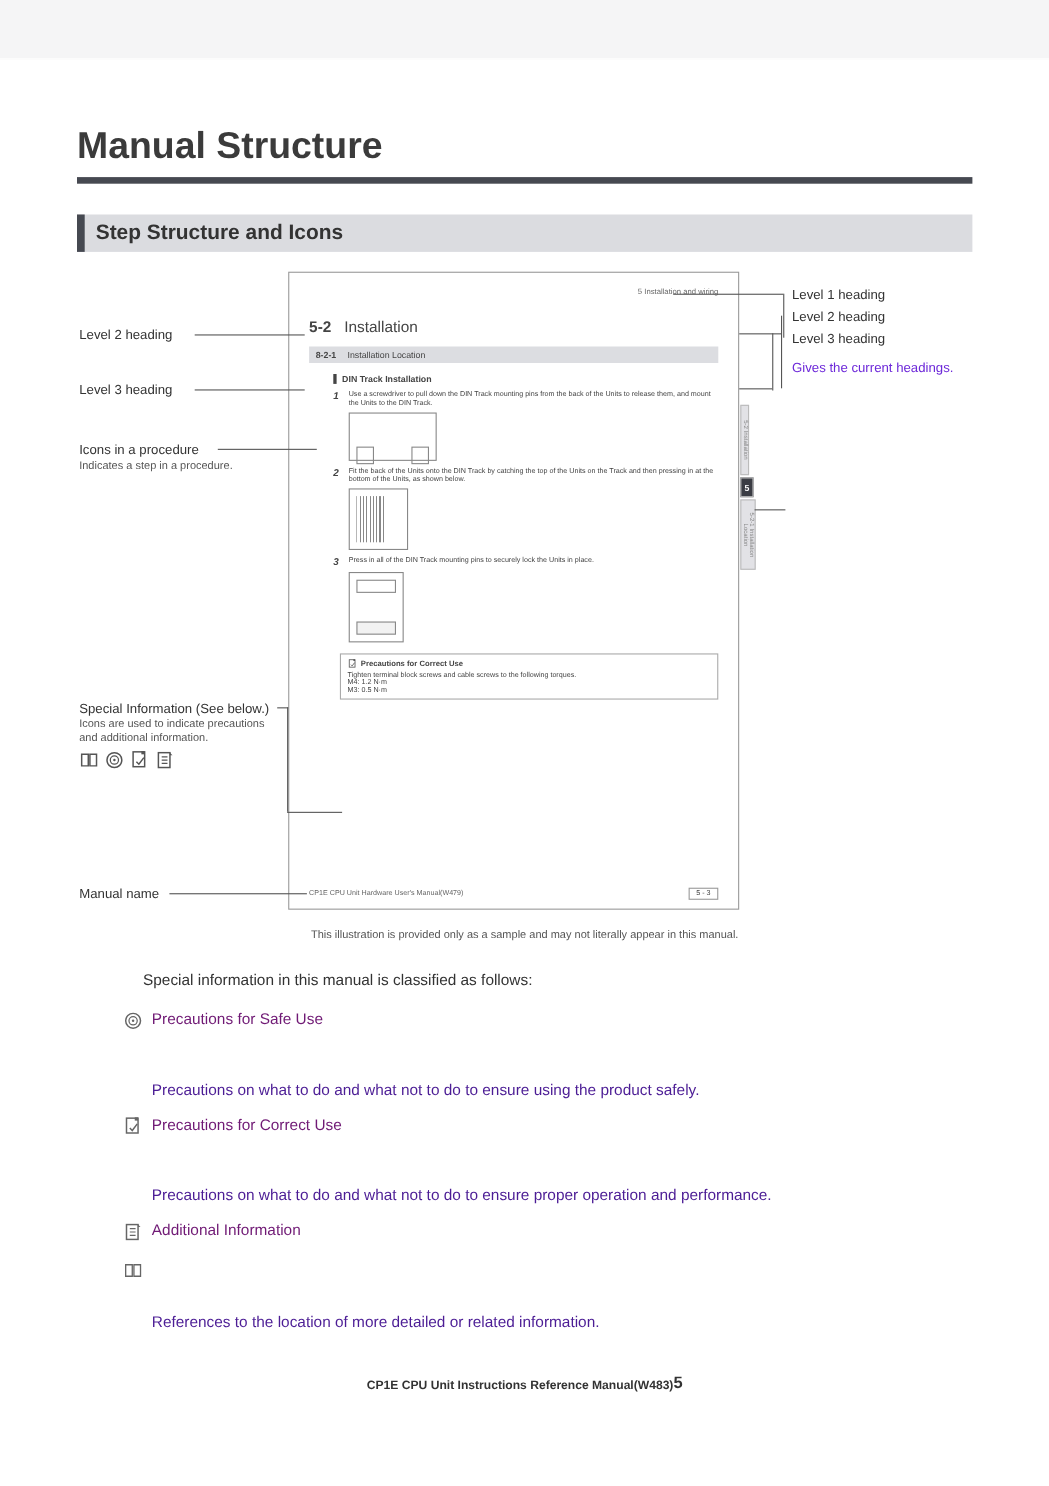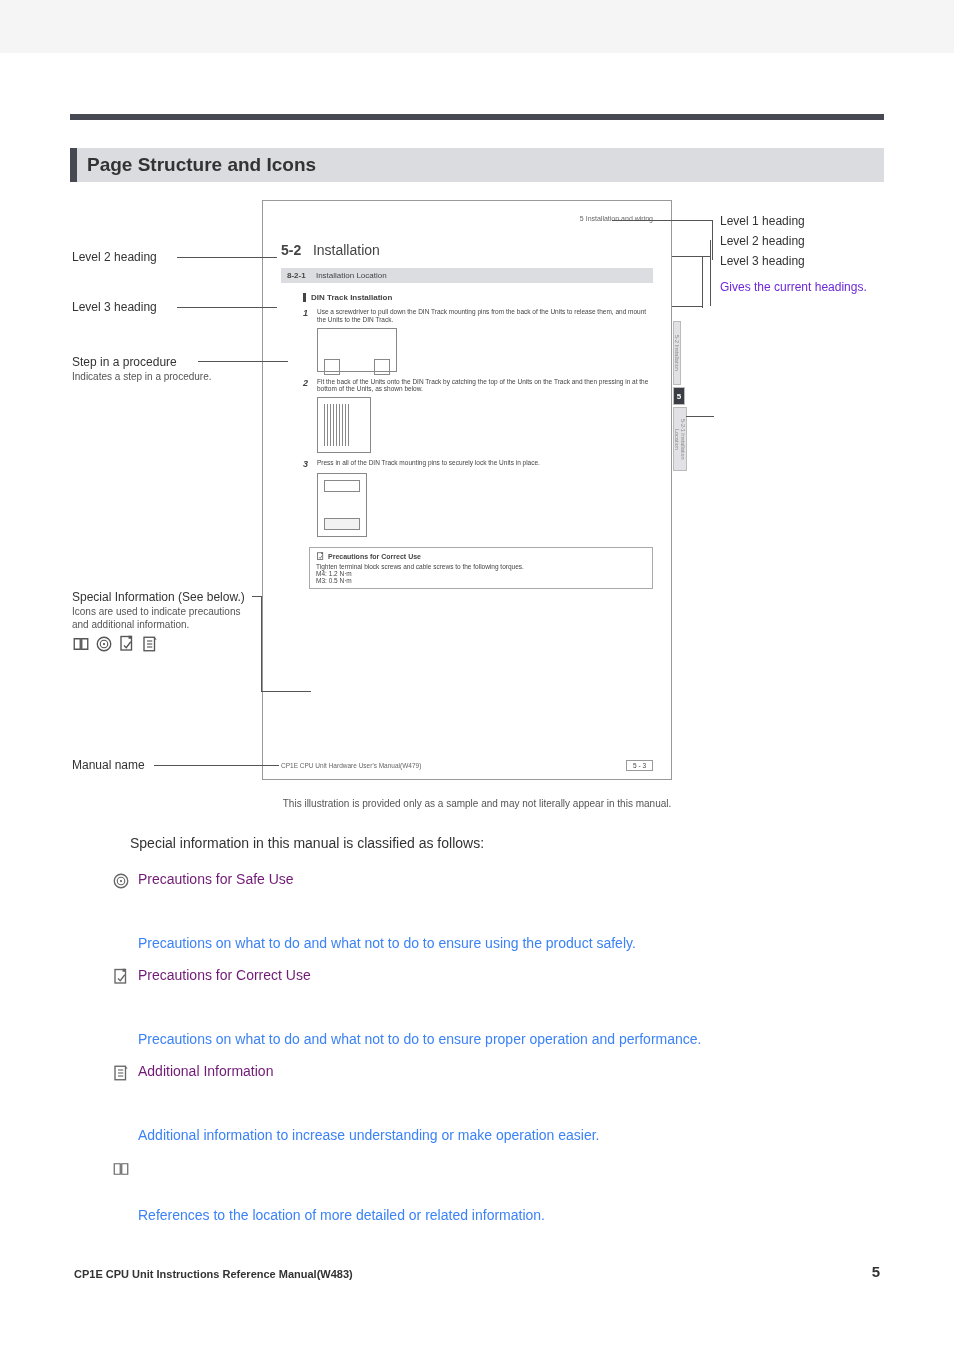"Manual Structure" h1 { html: none -> <h1>Manual Structure</h1> }
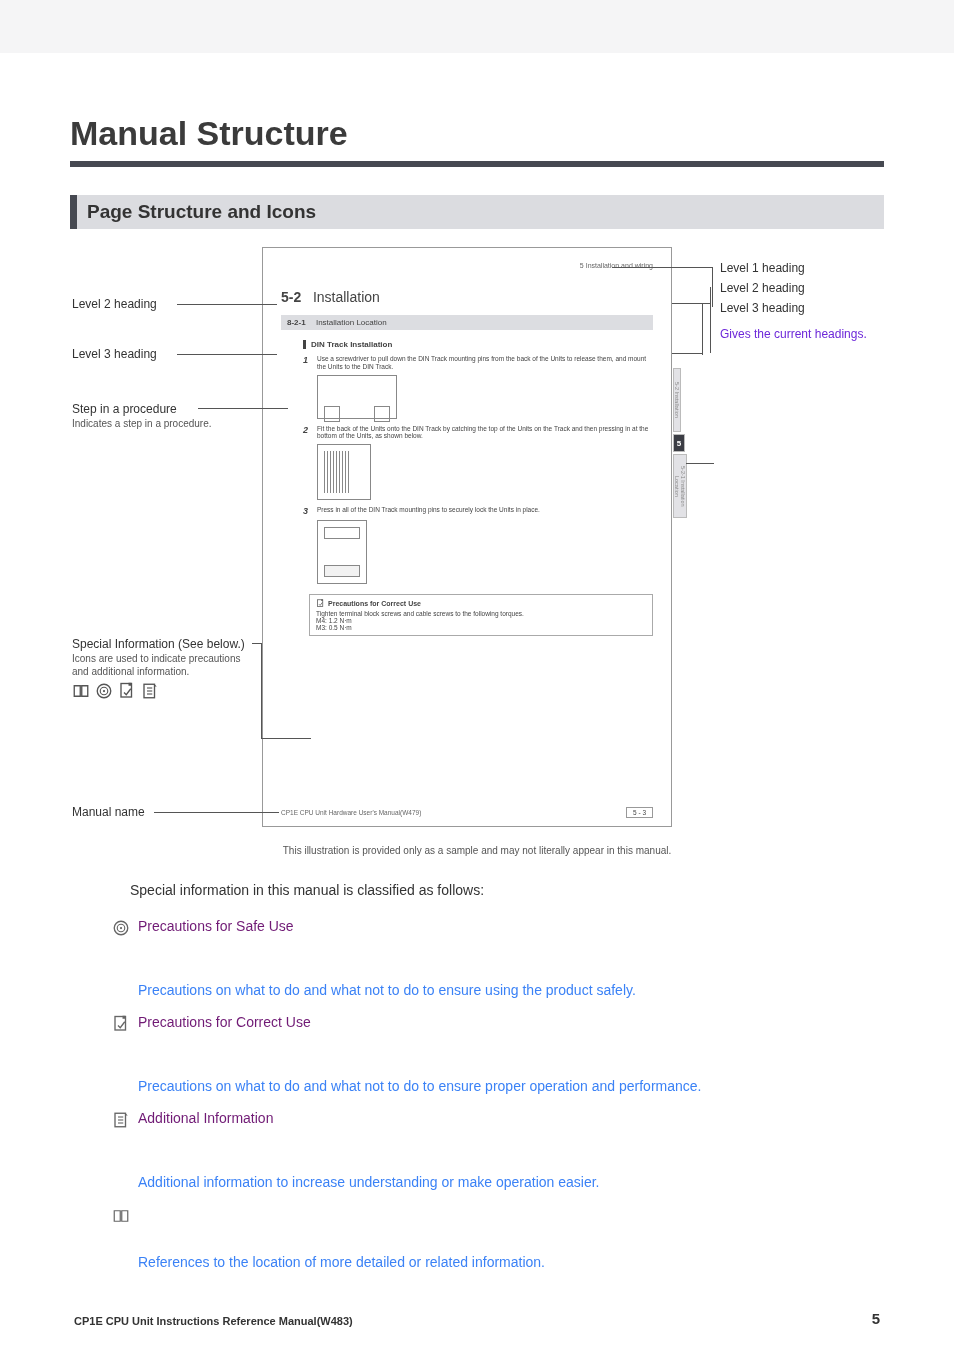"Page Structure and Icons" div.section-bar { text: Page -> Step }
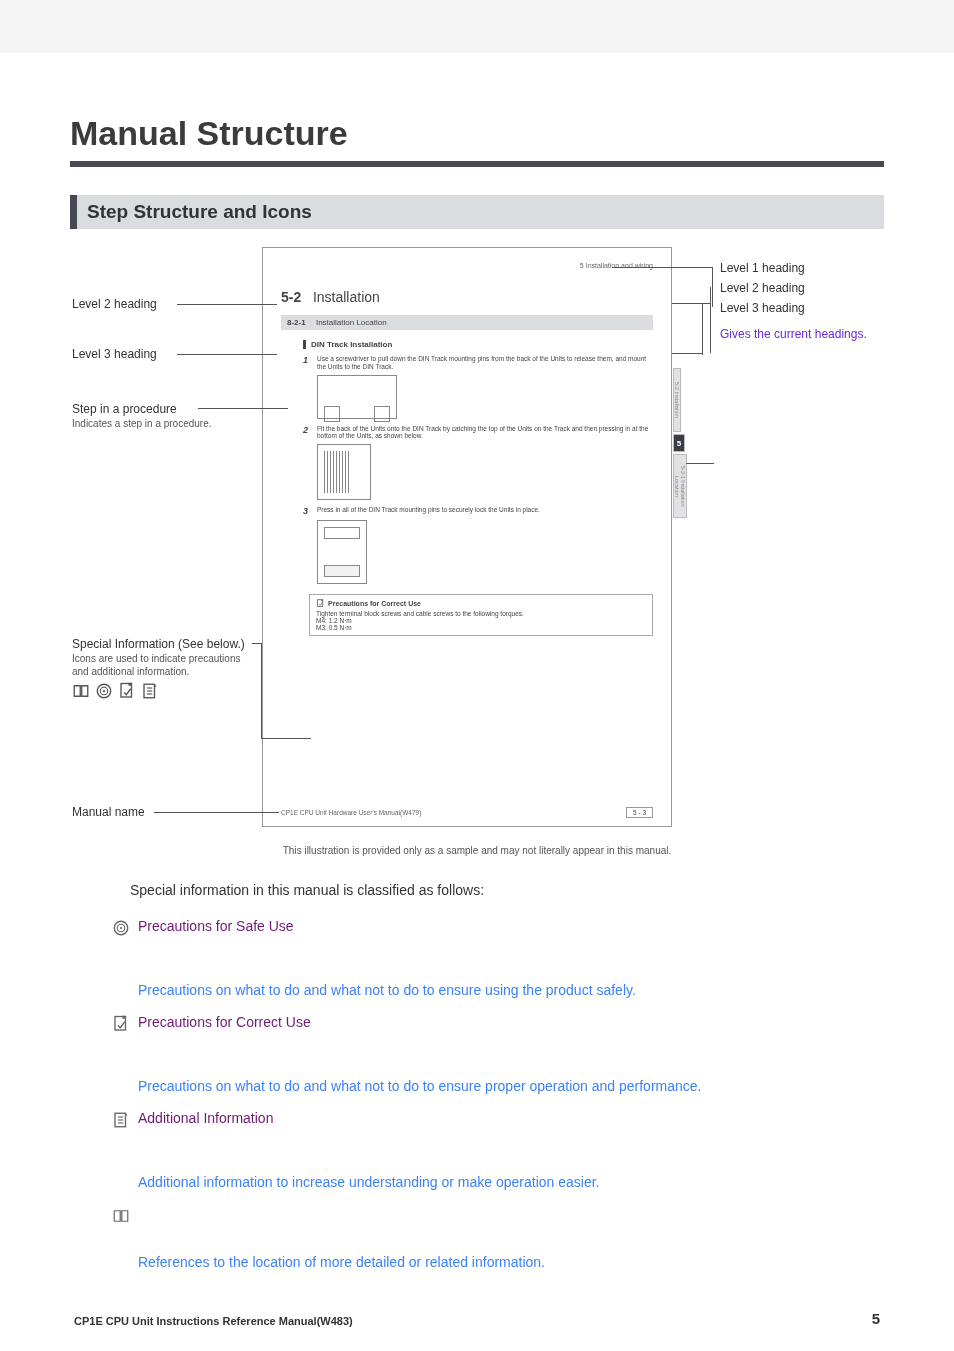"Step in a procedure" span { text: Step -> Icons }
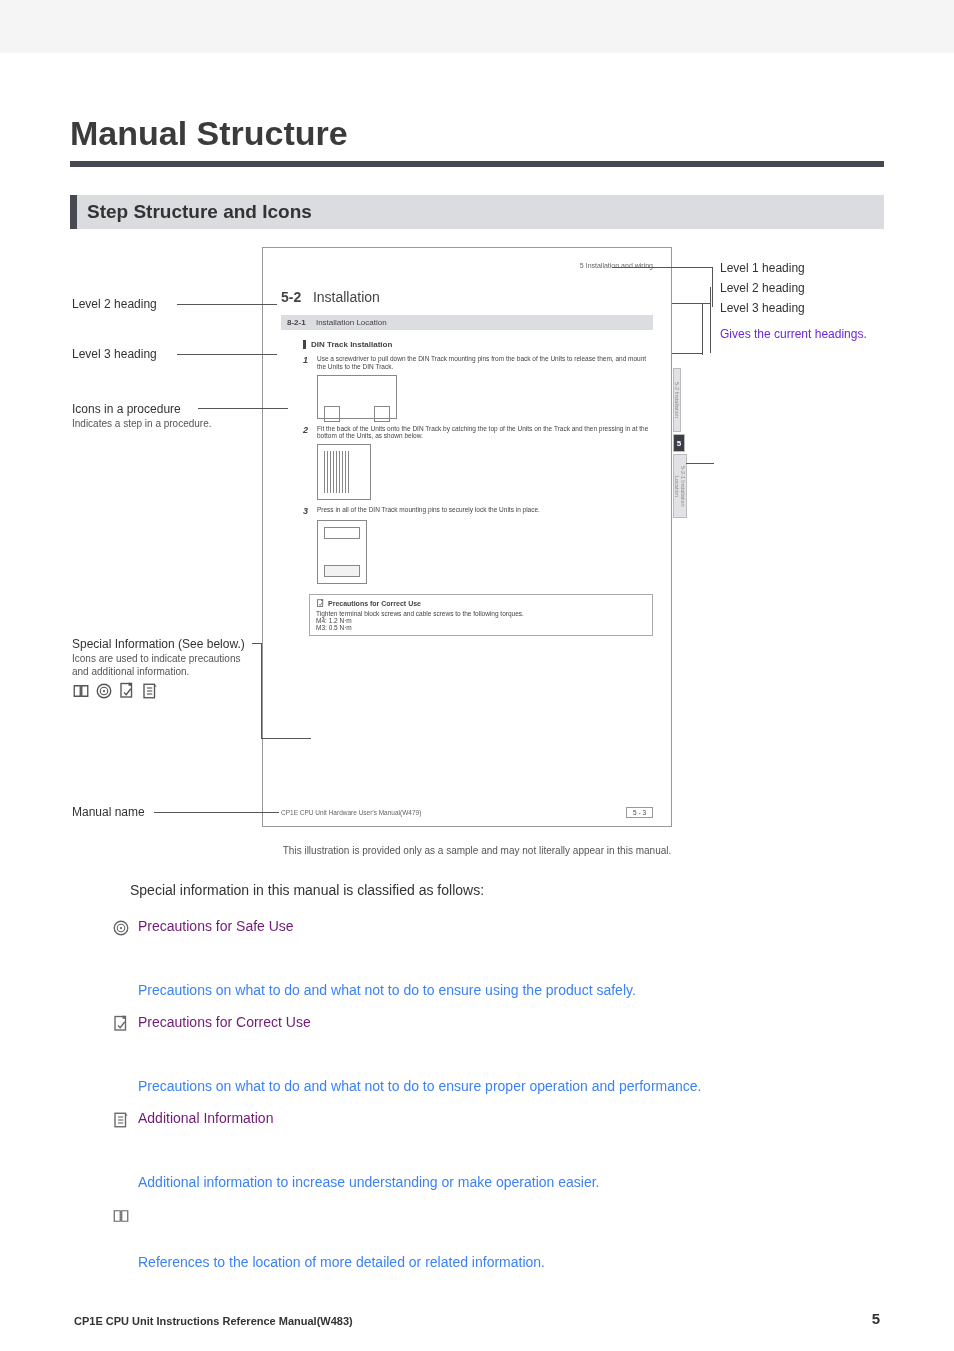"Precautions on what to do" .si-body .si-desc { color: #3b82f6 -> #4c1d95 }
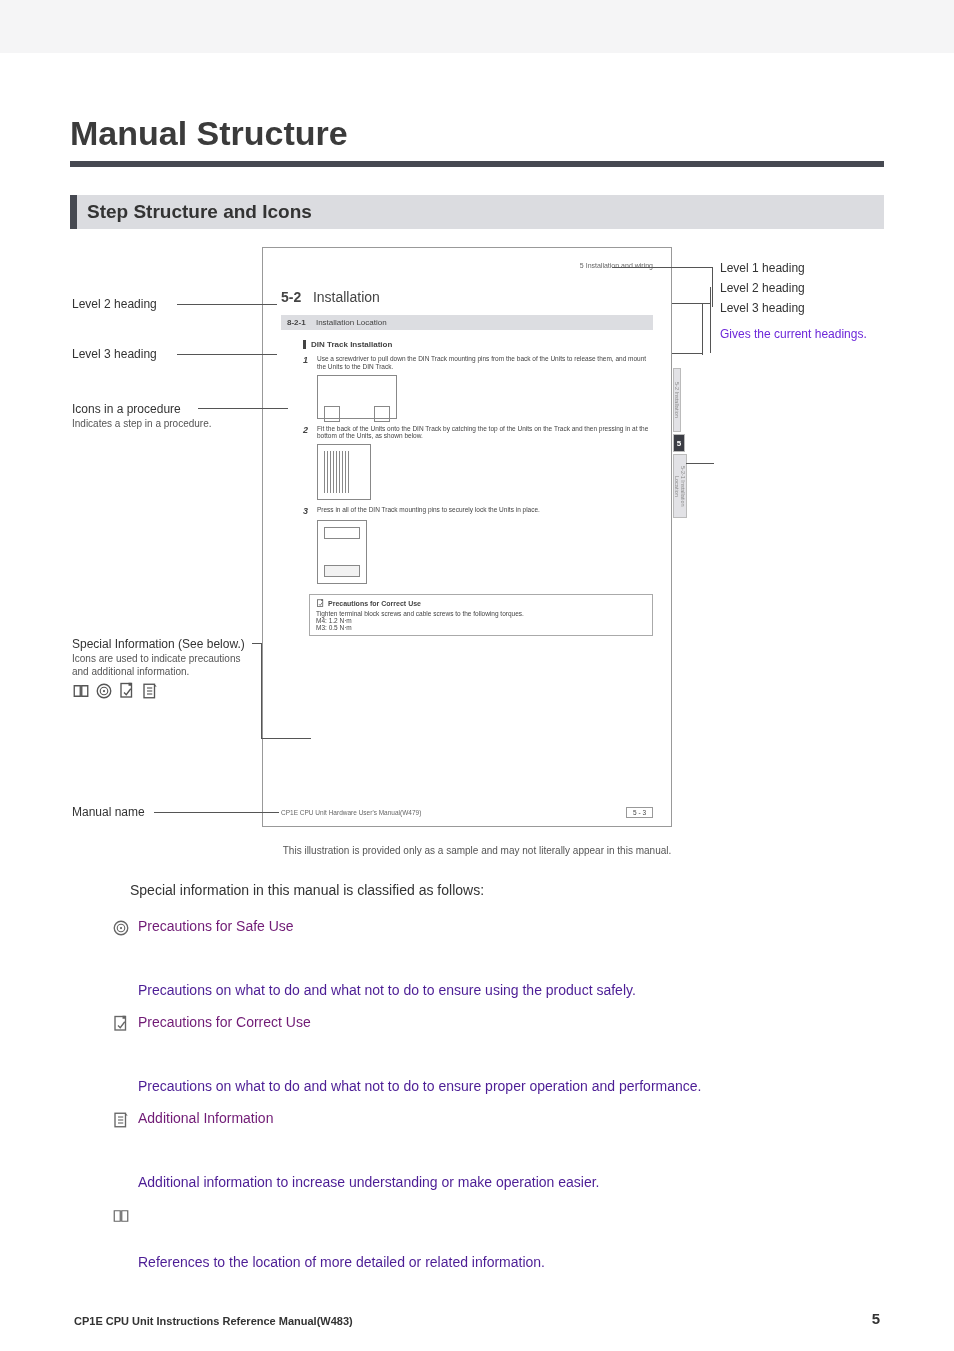"Additional information to increase" div.si-desc { html: <div>Additional information to increase understanding or make operation easier.</div> -> none }
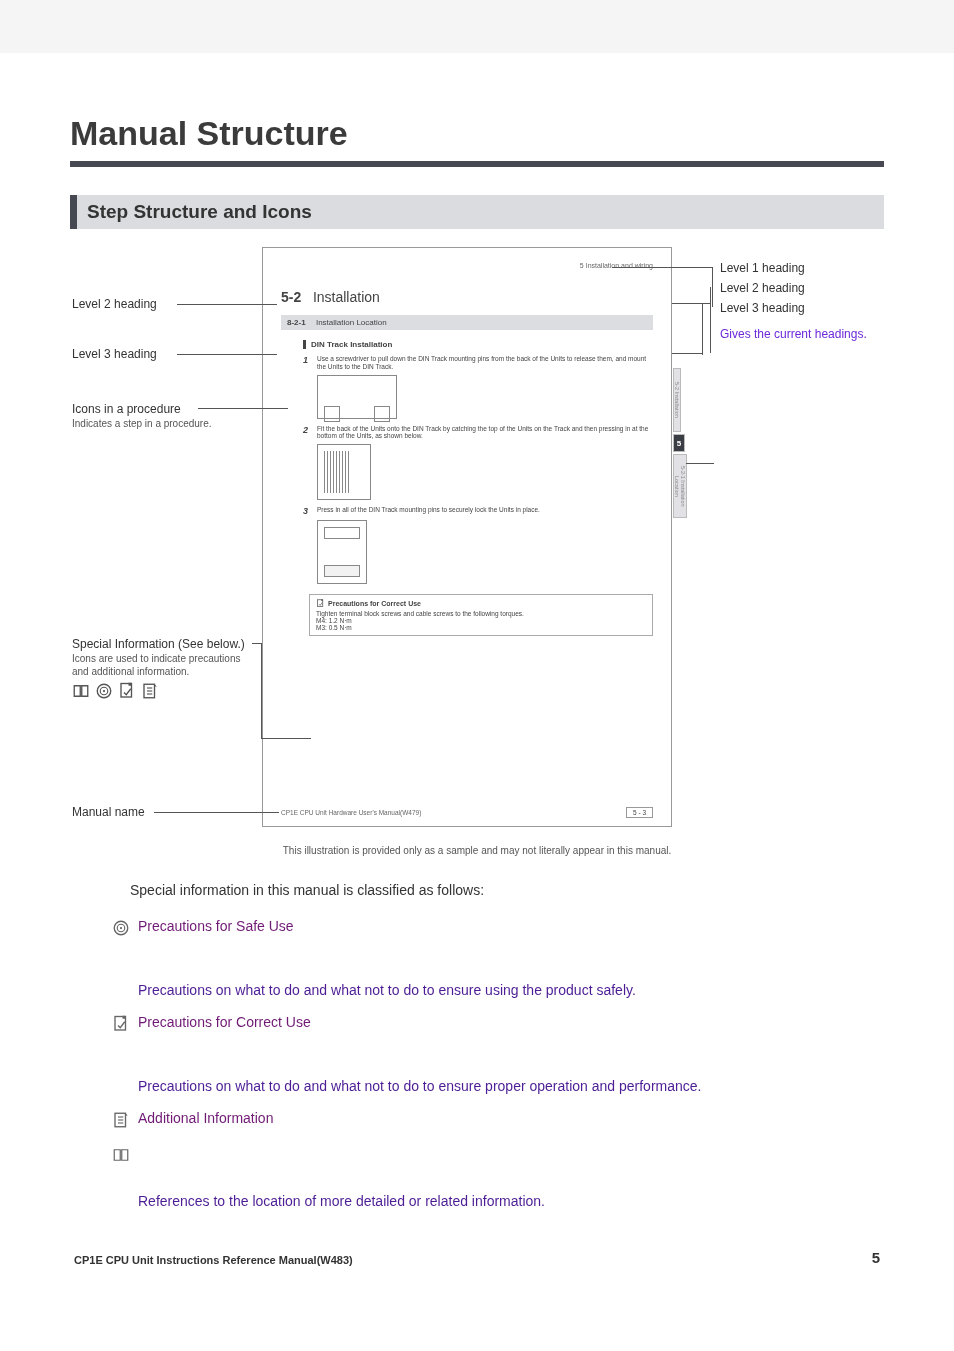"CP1E CPU Unit Instructions Reference" .footer { justify-content: space-between -> center }
